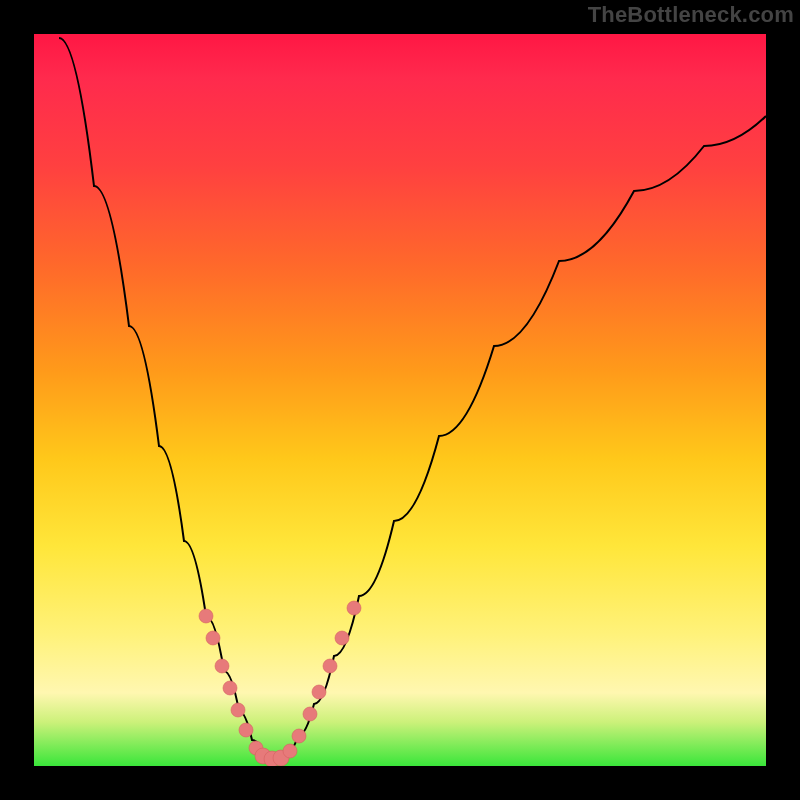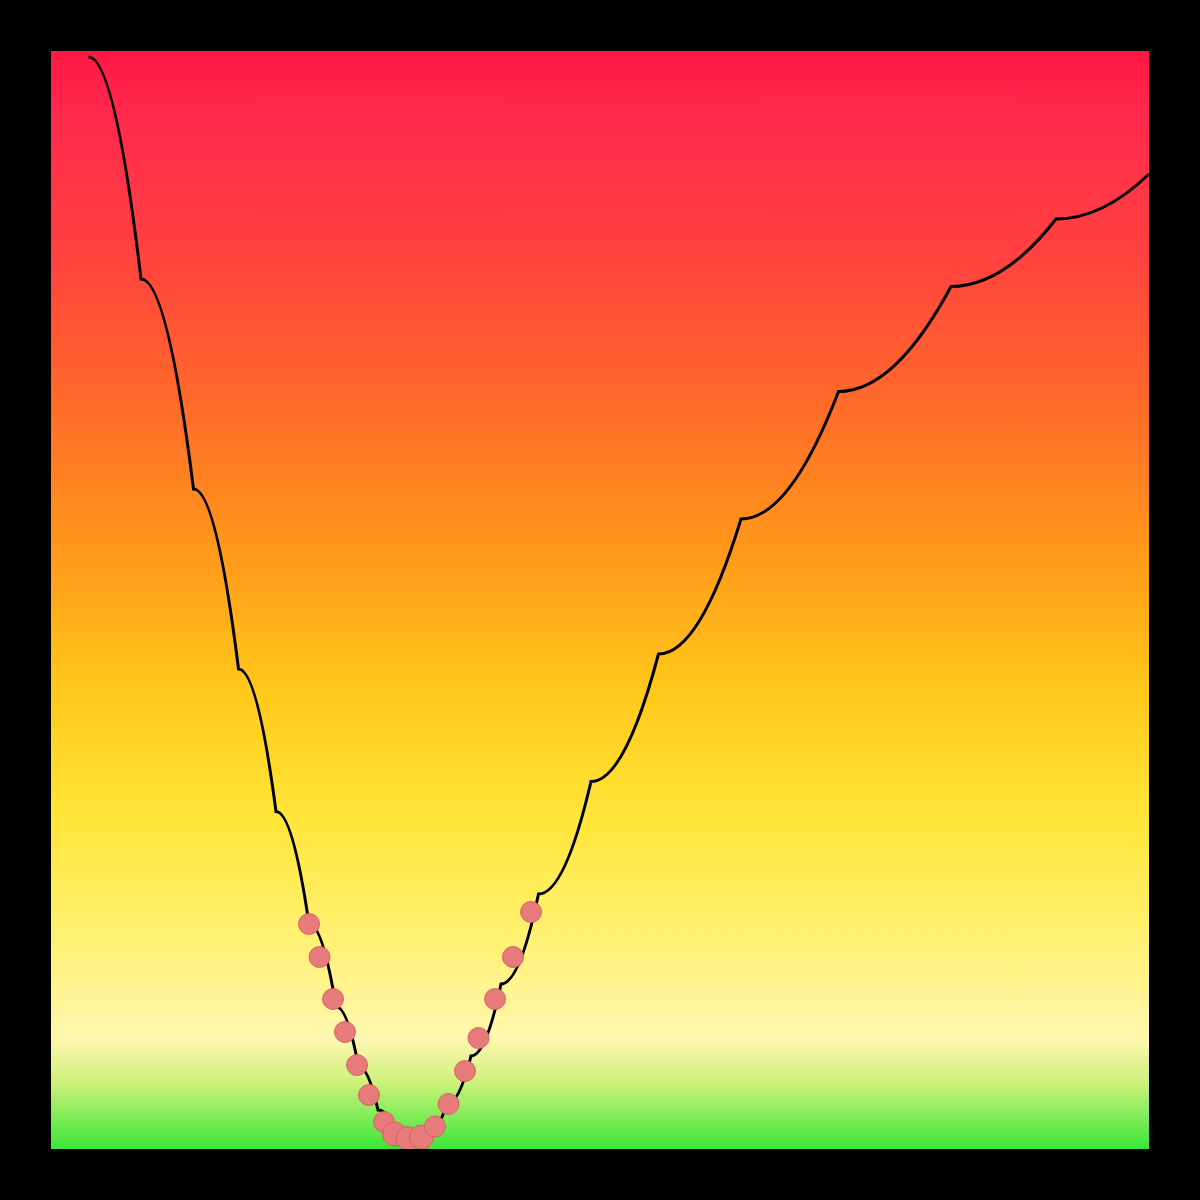"TheBottleneck.com" div.watermark { html: none -> <div>TheBottleneck.com</div> }
